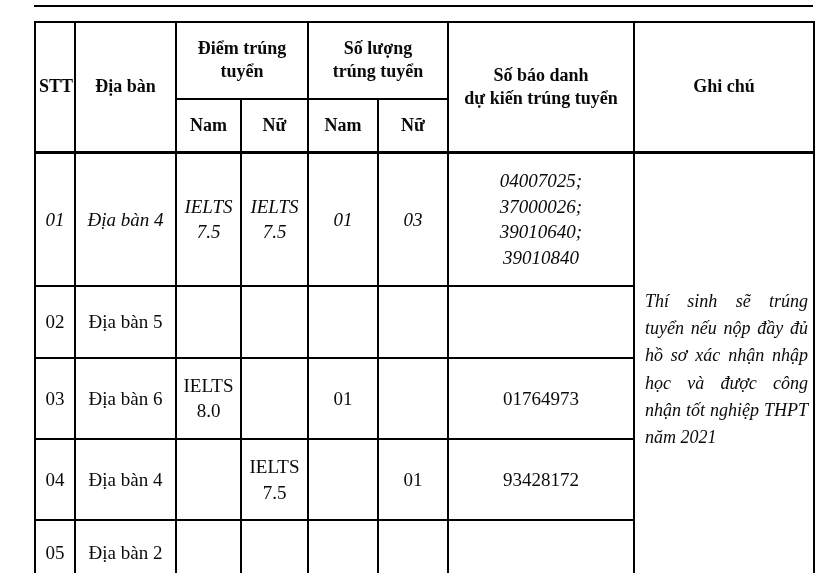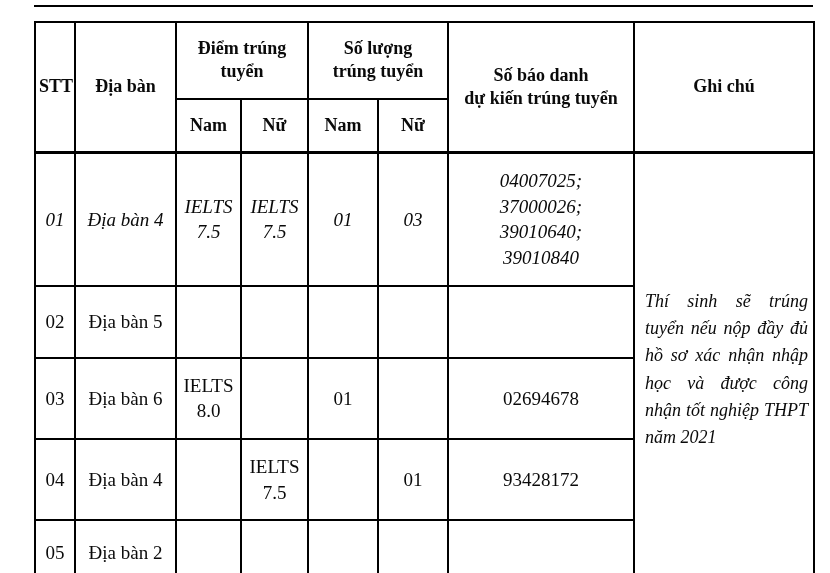"02694678" td { text: 02694678 -> 01764973 }
